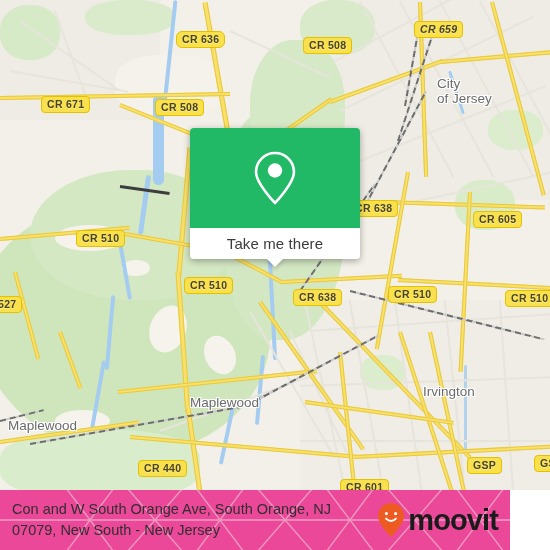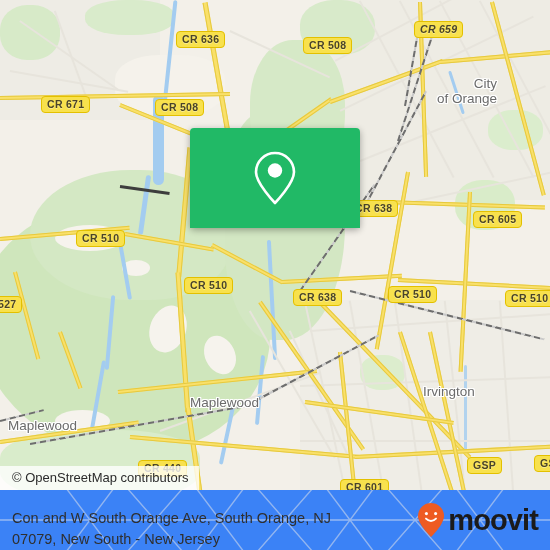"CR 636" div.shield { border-radius: none -> 6px }
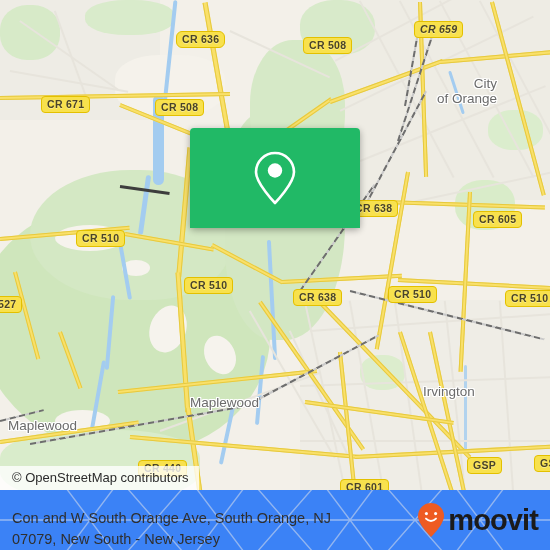"City" .place.two { text-align: right -> left }
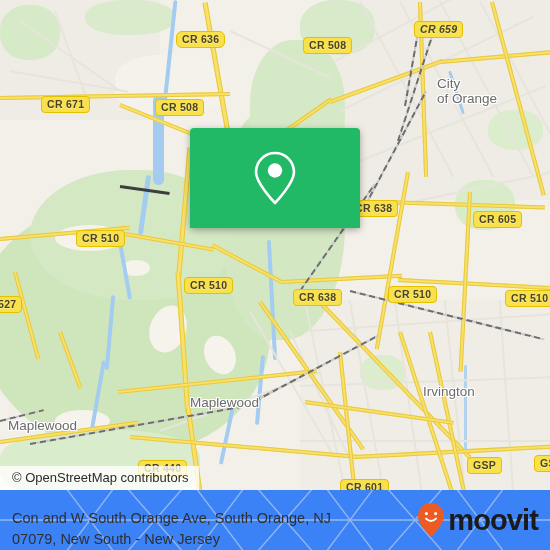"of Orange" div { text: Orange -> Jersey }
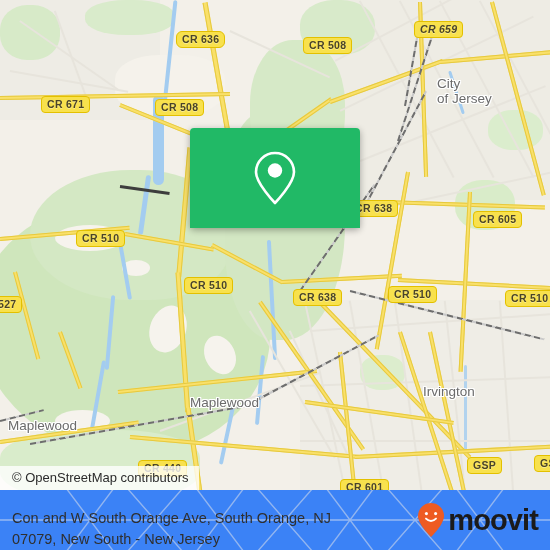"Take me there" div { html: none -> <div> <span>Take me there</span> <div></div> </div> }
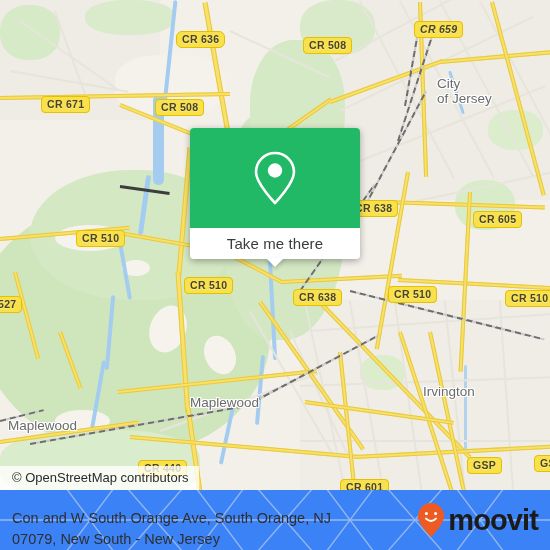"© OpenStreetMap contributors" div { html: <div>© OpenStreetMap contributors</div> -> none }
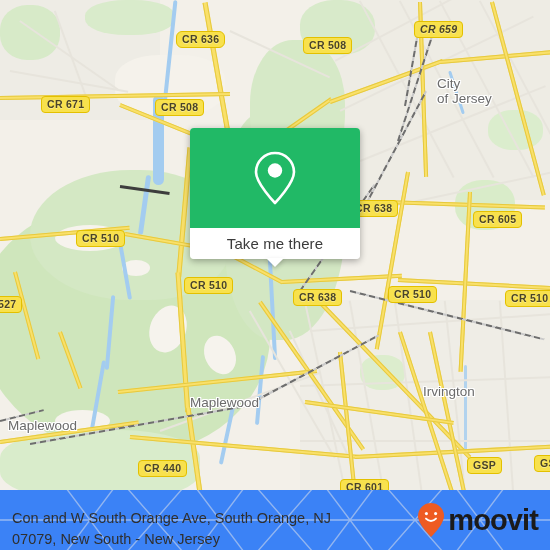"Con and W South Orange" #footer { align-items: flex-end -> center; background: #3b82f6 -> #ec4899; width: 550px -> 510px }
